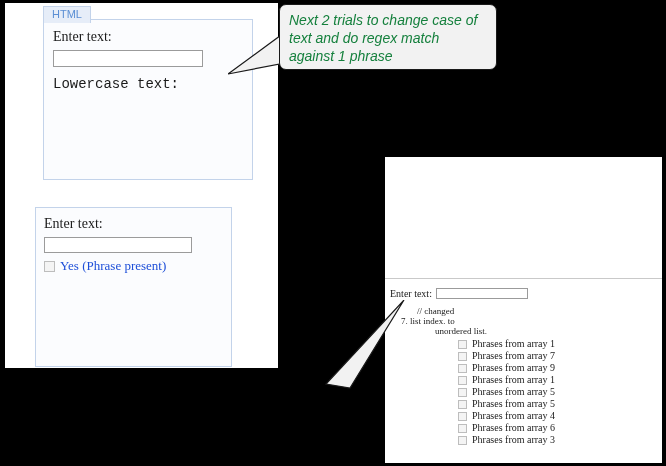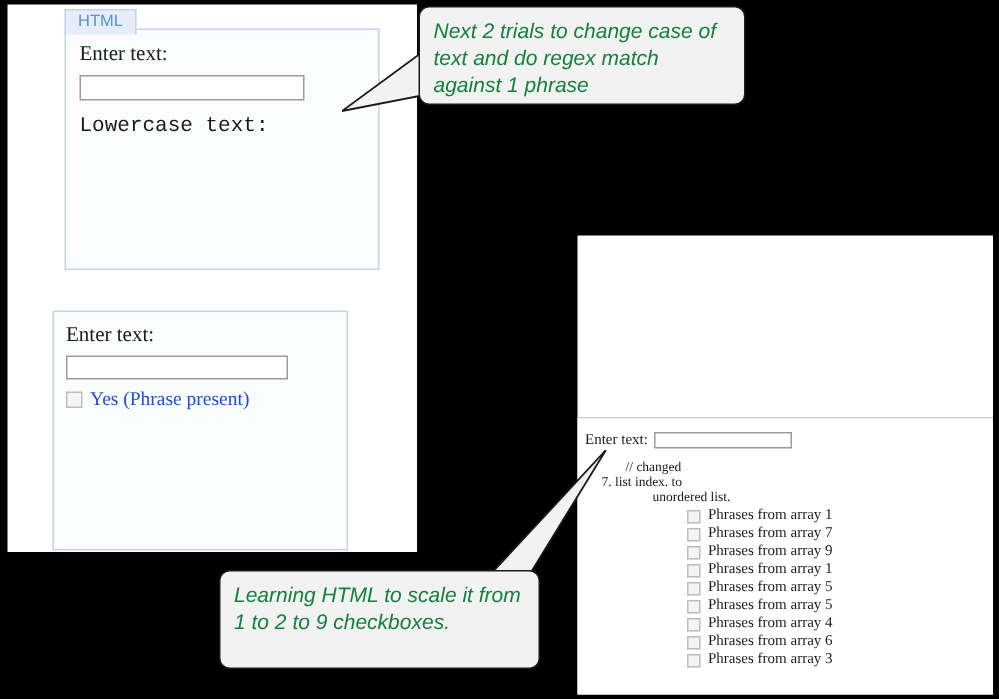"Learning HTML to scale it" div.callout { html: <div> <span>Learning HTML to scale it from 1 to 2 to 9 checkboxes.</span> </div> -> none }
